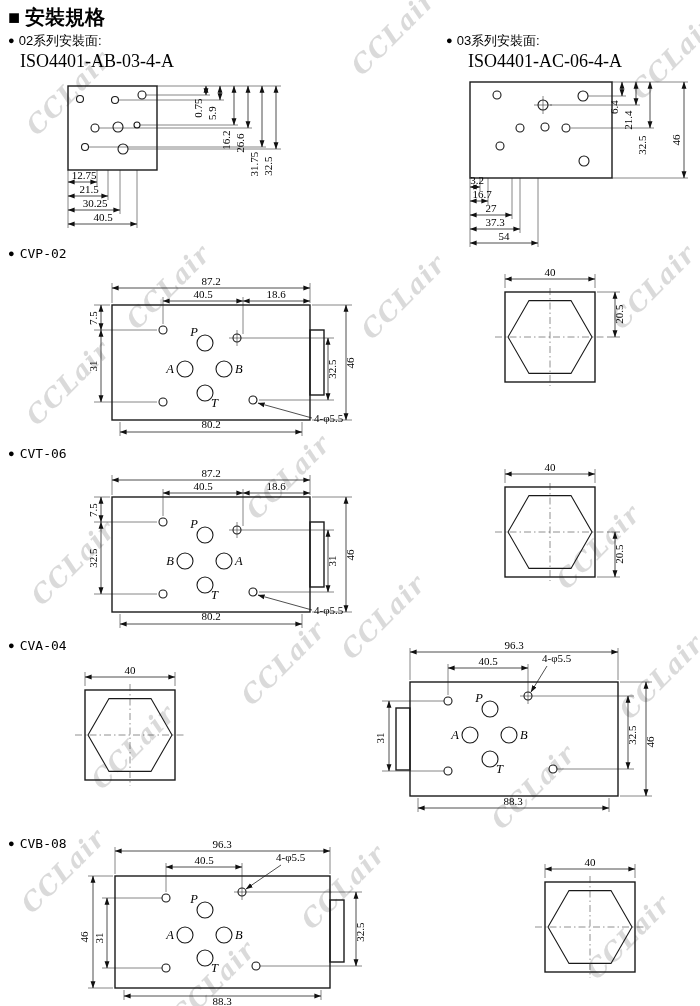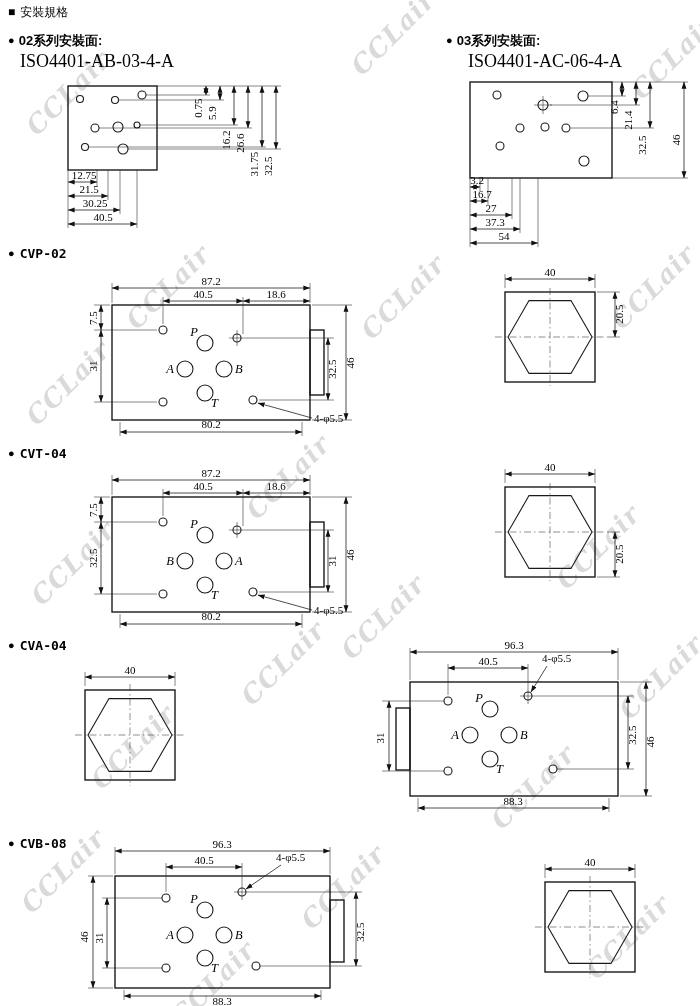"■ 安裝規格" .hdr { font-size: 12px -> 20px; font-weight: normal -> bold }
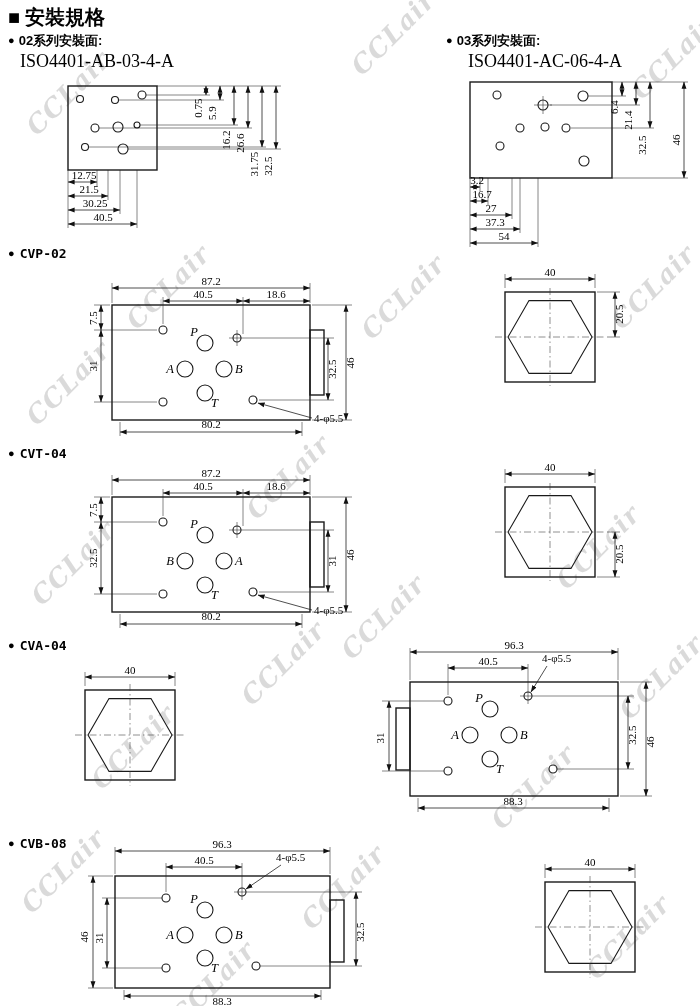"● 02系列安裝面:" .sec-label { font-weight: bold -> normal }
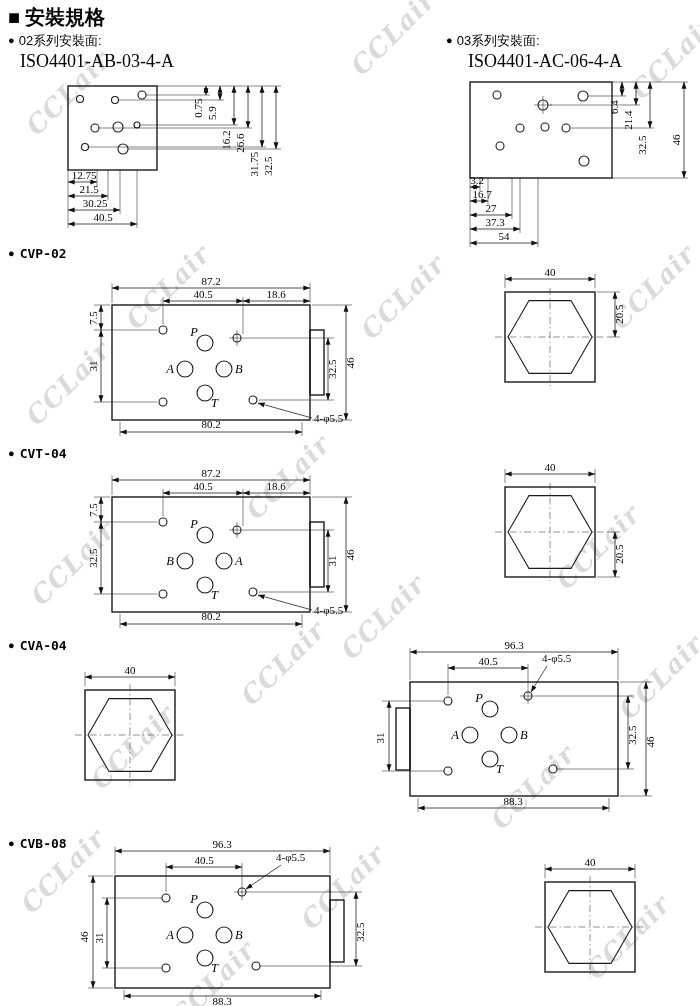"● CVP-02" .cv-label { font-weight: bold -> normal }
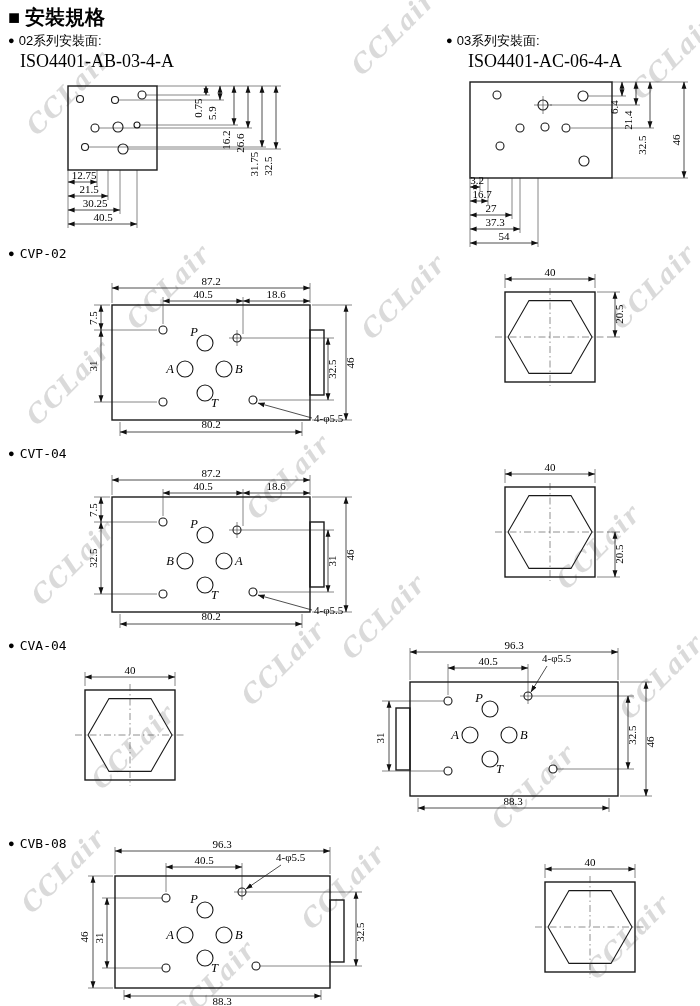"CVT-04" span { text: CVT-04 -> CVT-06 }
